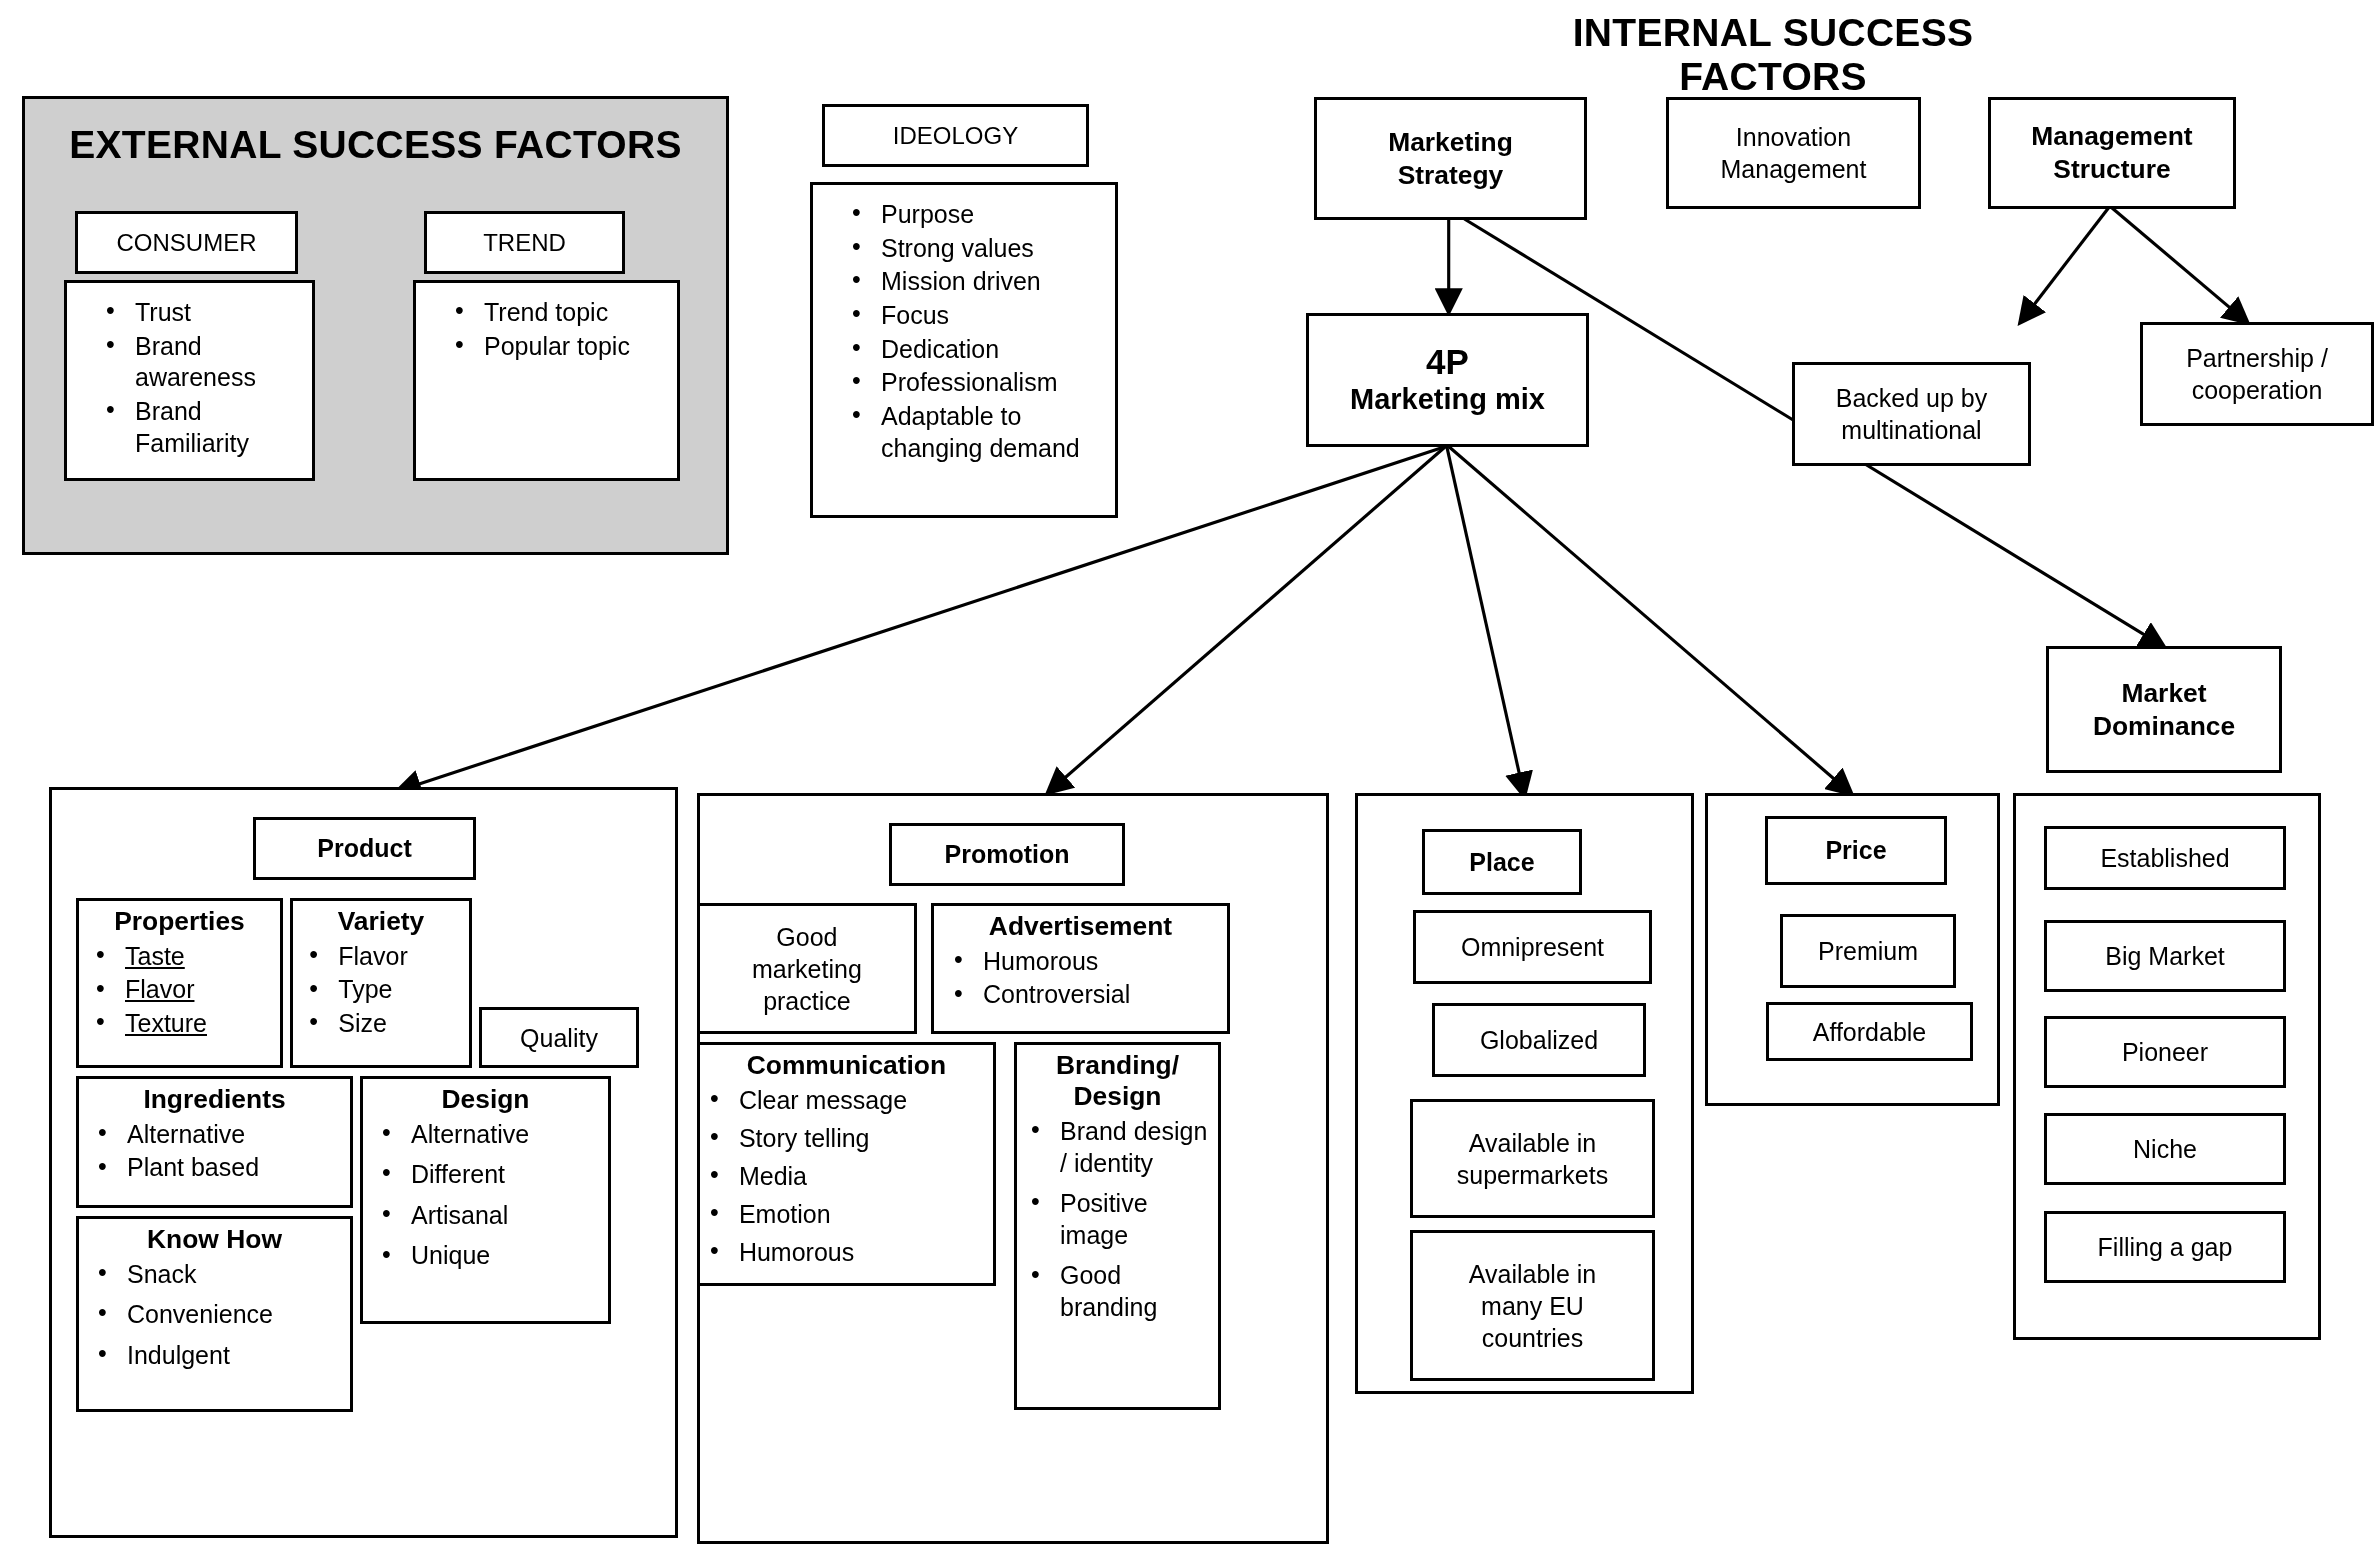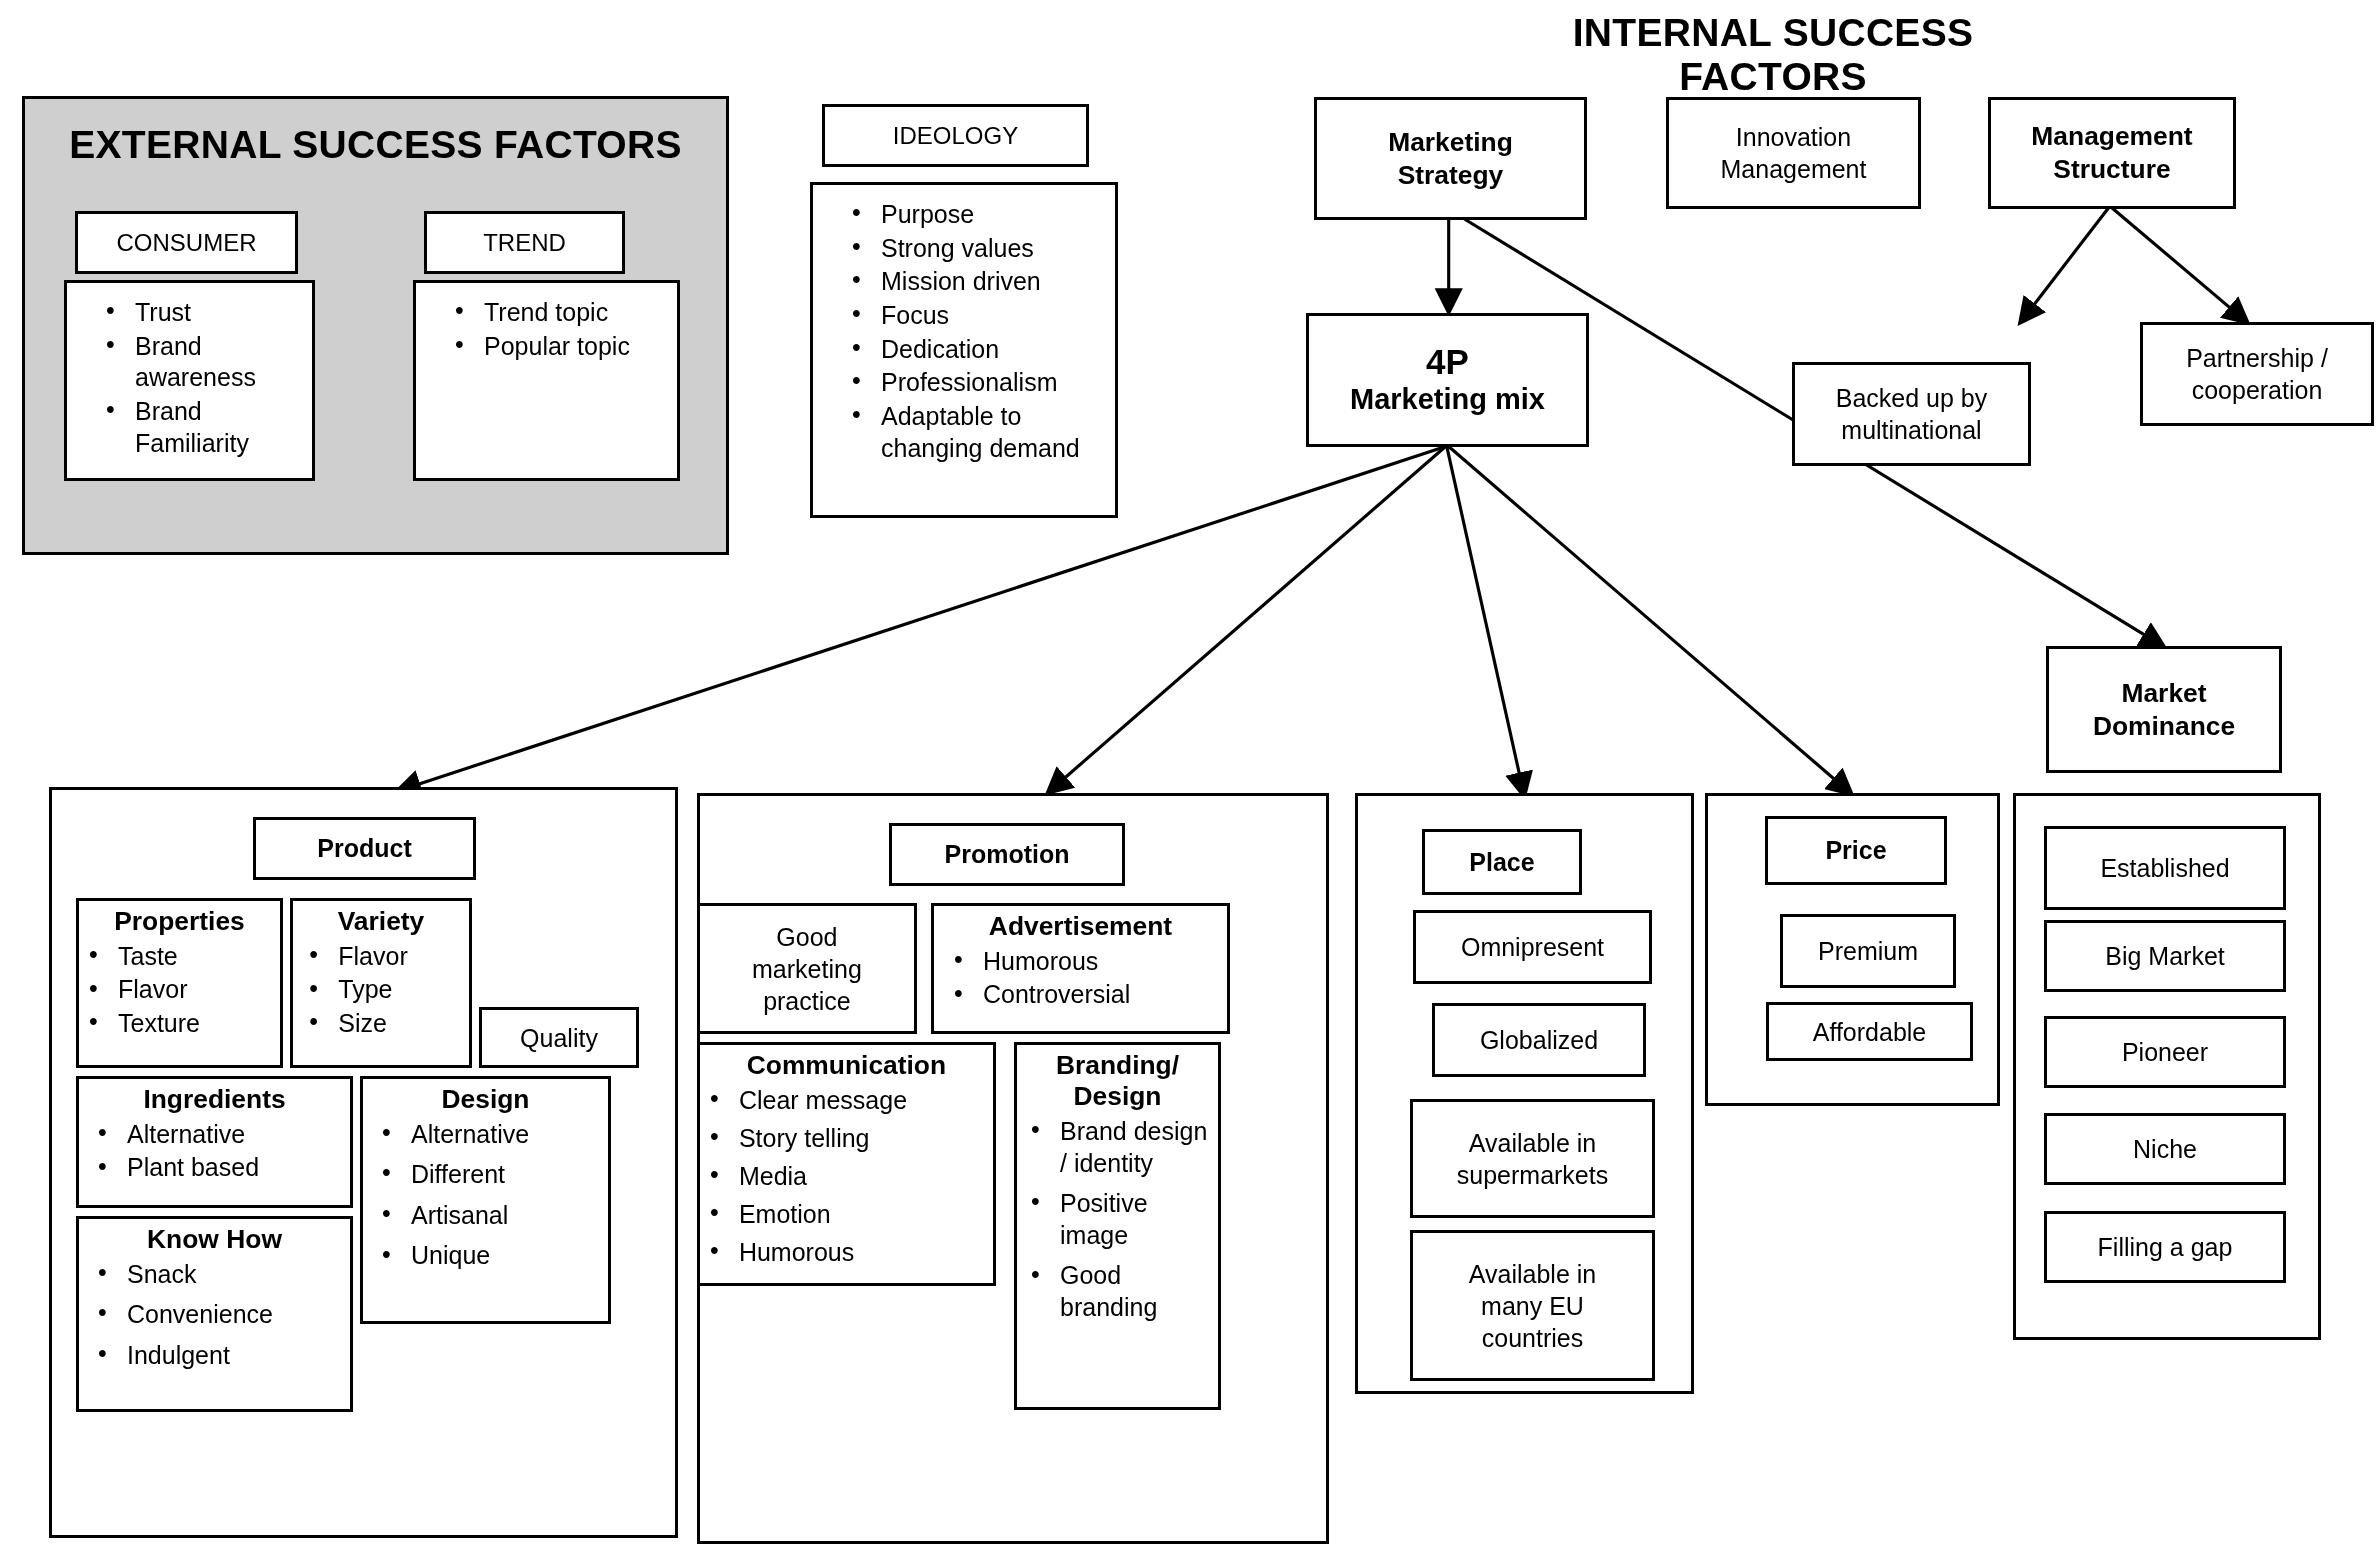"Established" div.abs { height: 84px -> 64px }
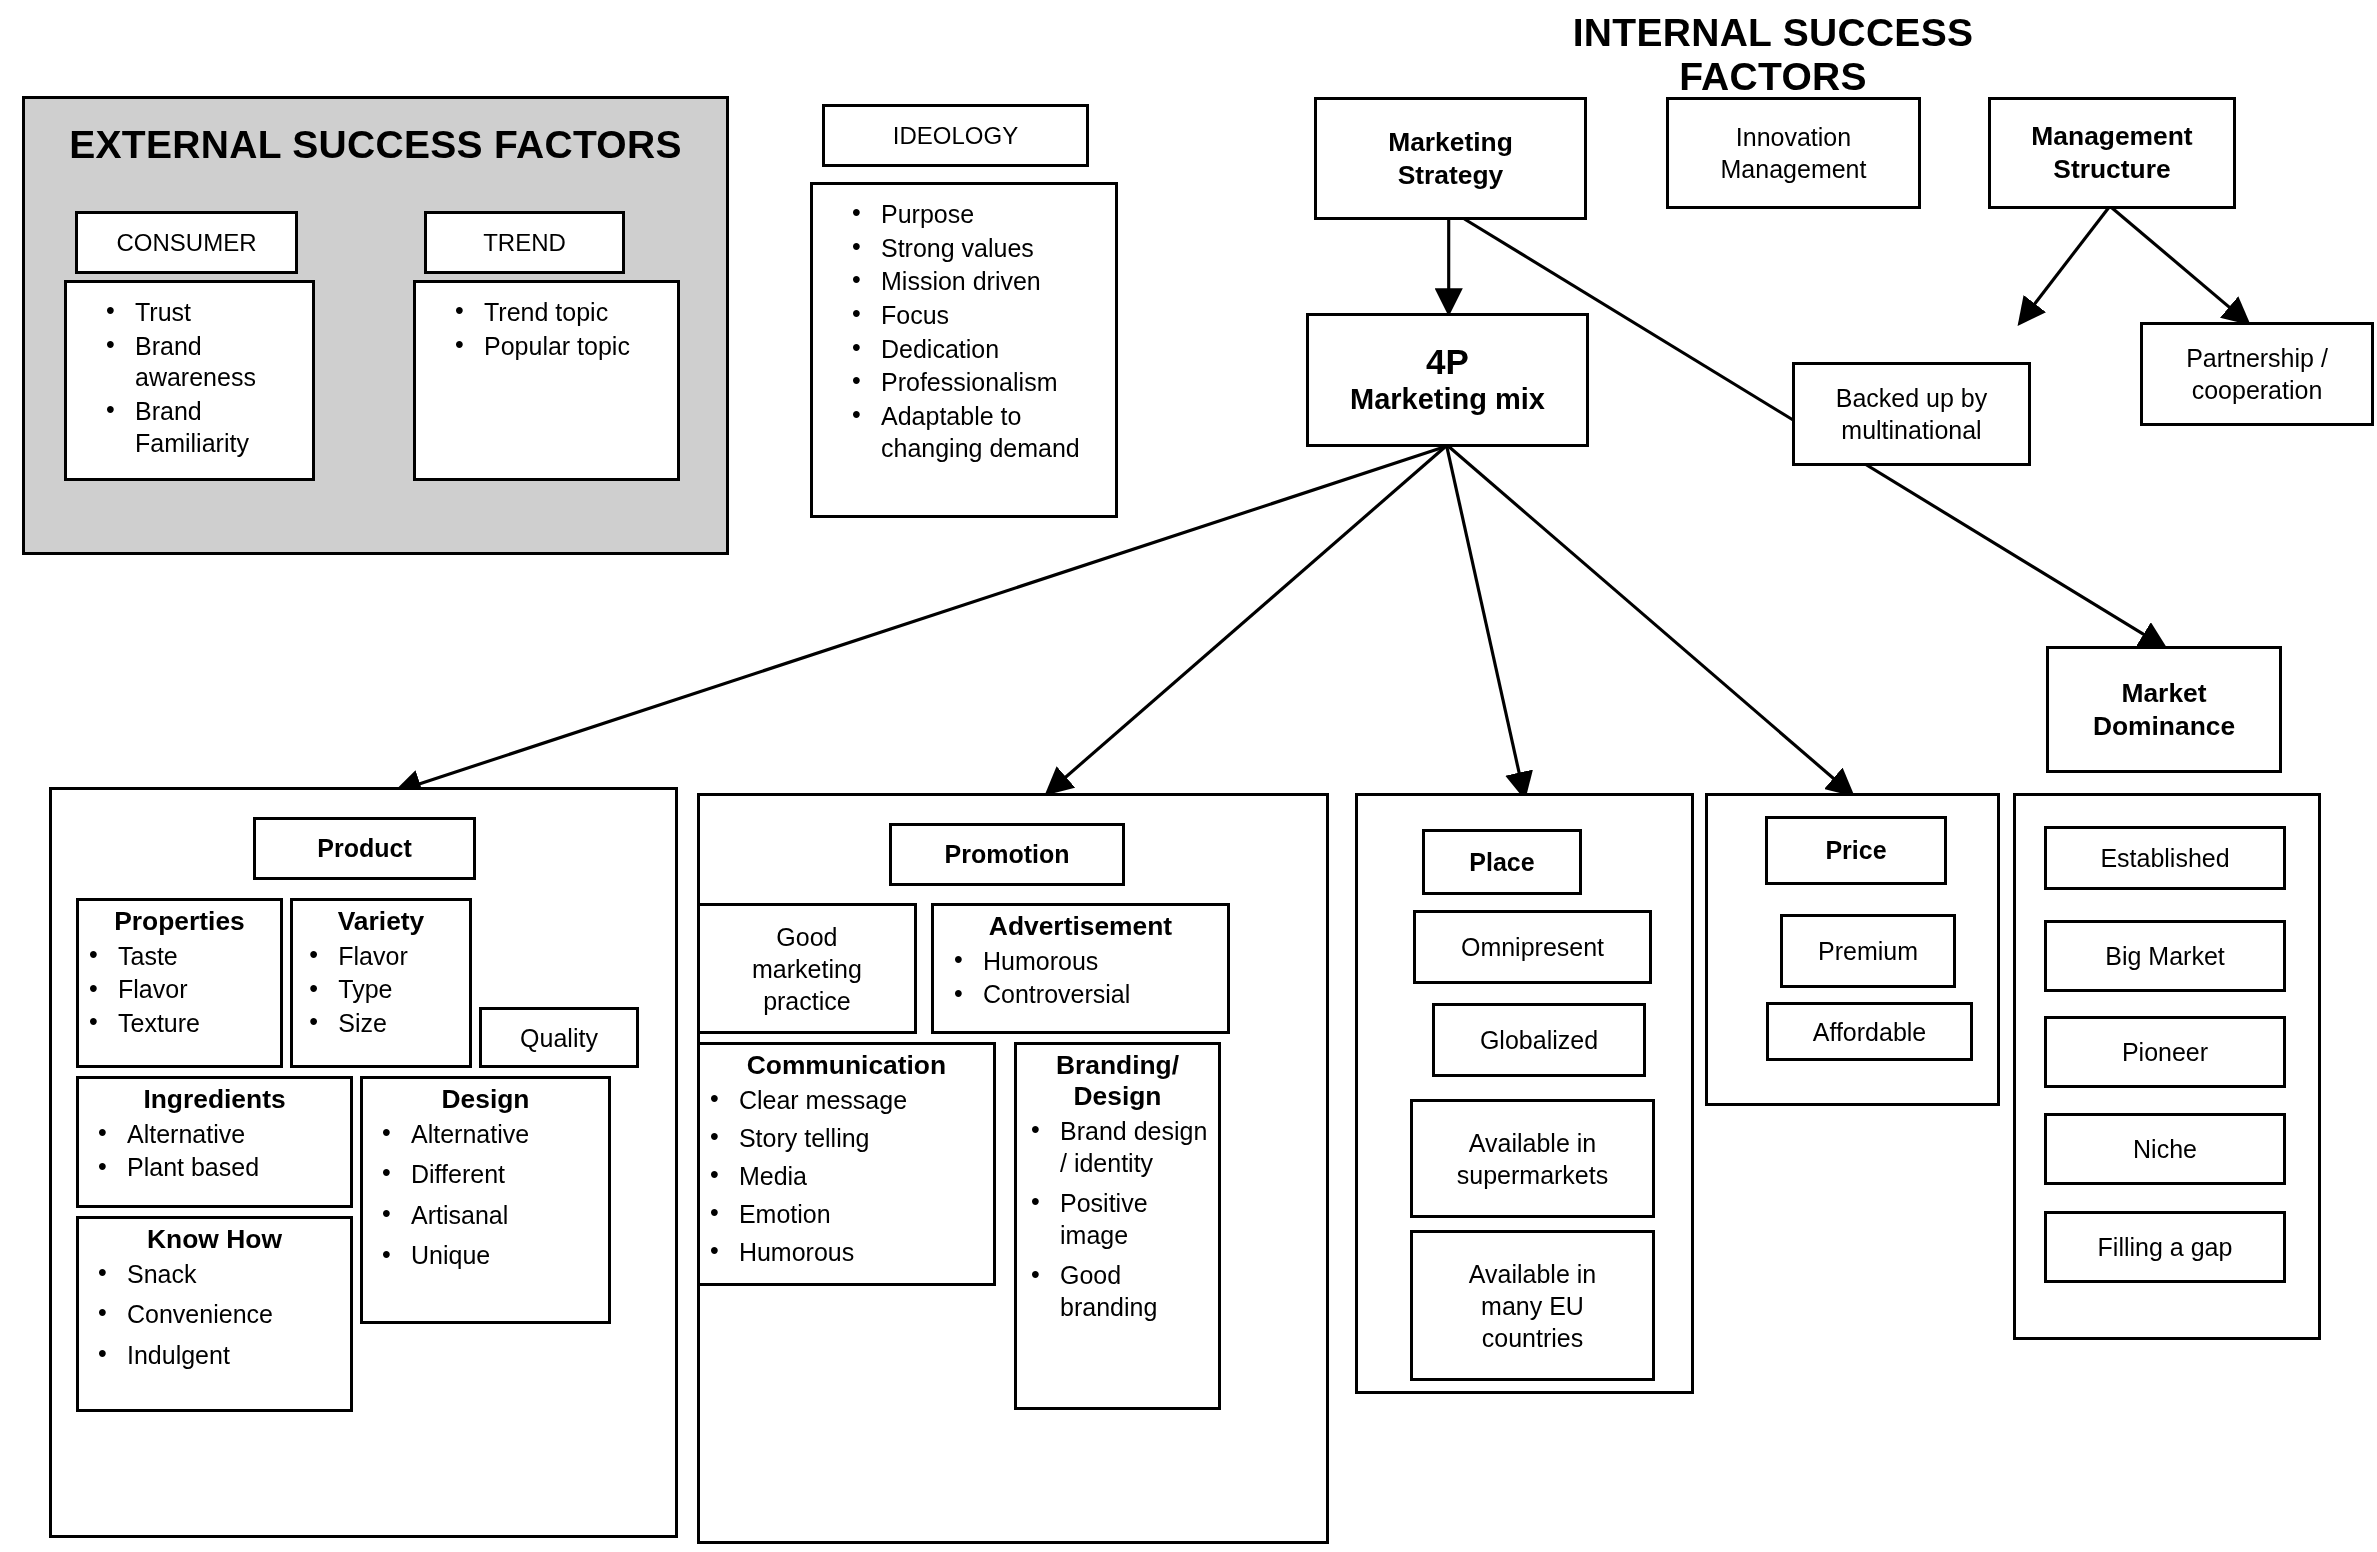"Taste" ul.bul { padding-left: 10px -> 17px; text-decoration: none -> underline }
